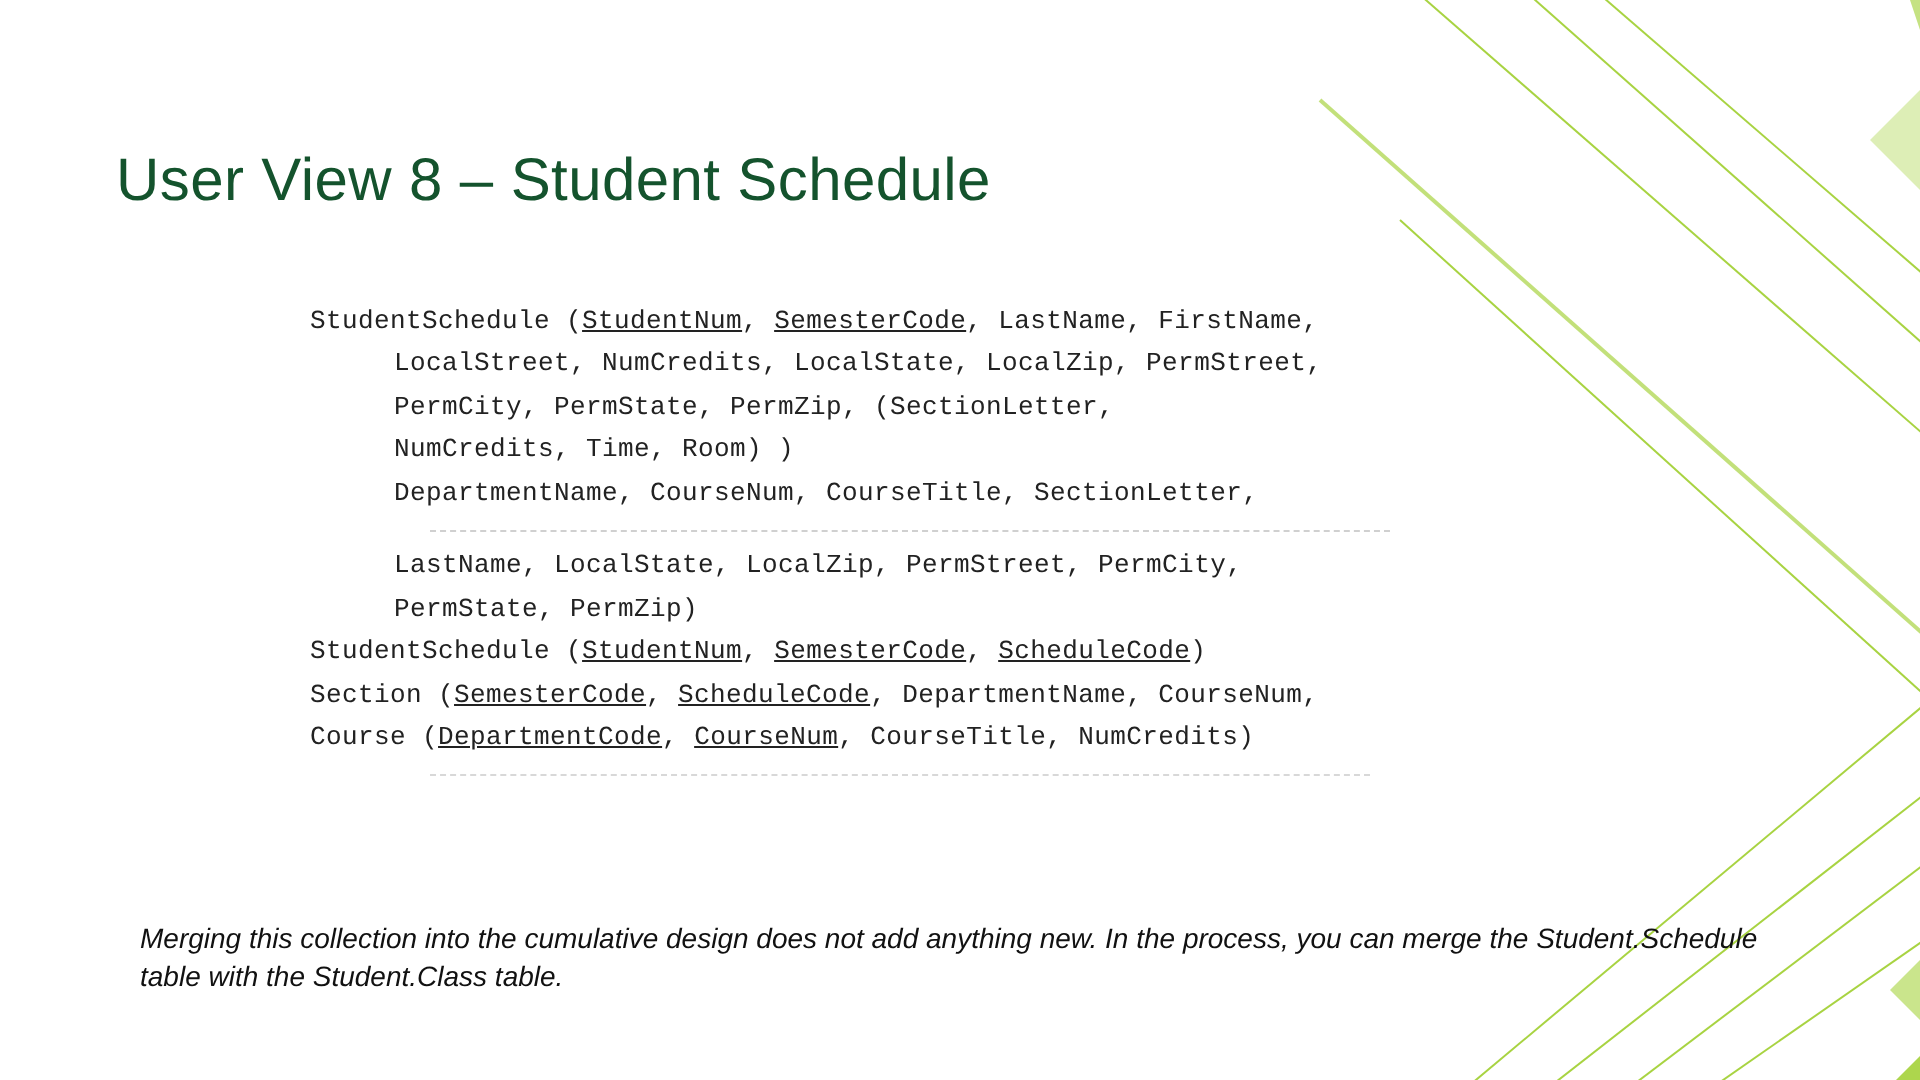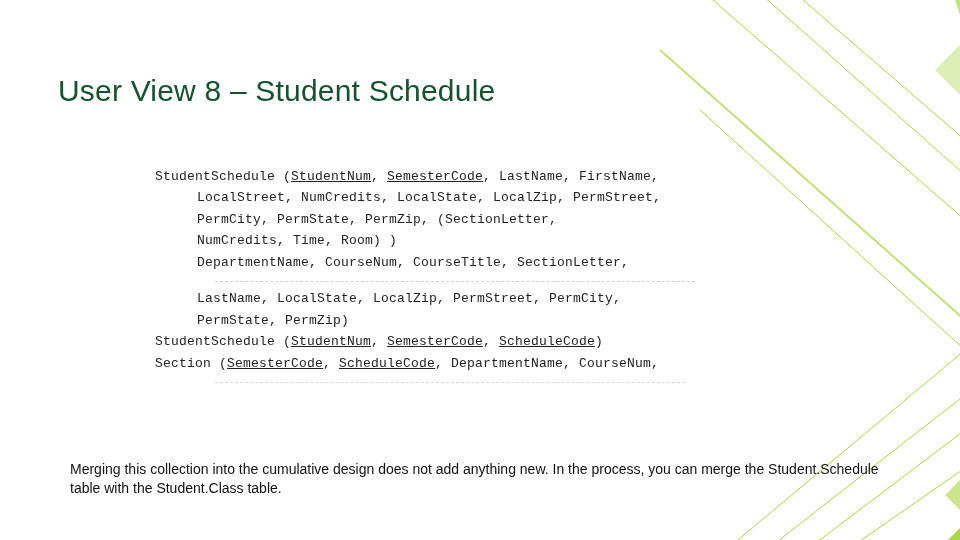"StudentSchedule (StudentNum," .schema { top: 166px -> 150px }
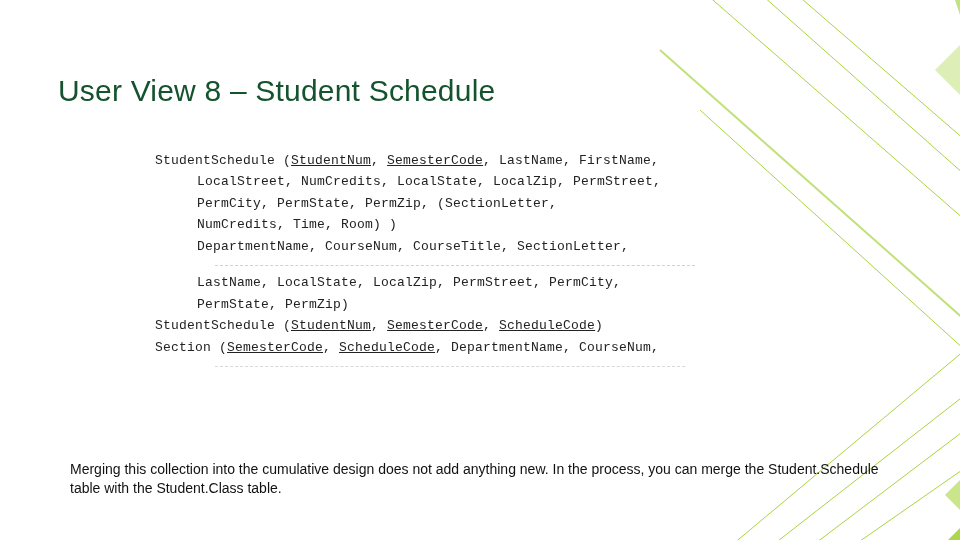"Course (DepartmentCode, CourseNum," div { html: none -> <div> <span>Course (</span><span>DepartmentCode</span><span>, </span><span>CourseNum</span><span>, CourseTitle, NumCredits)</span> </div> }
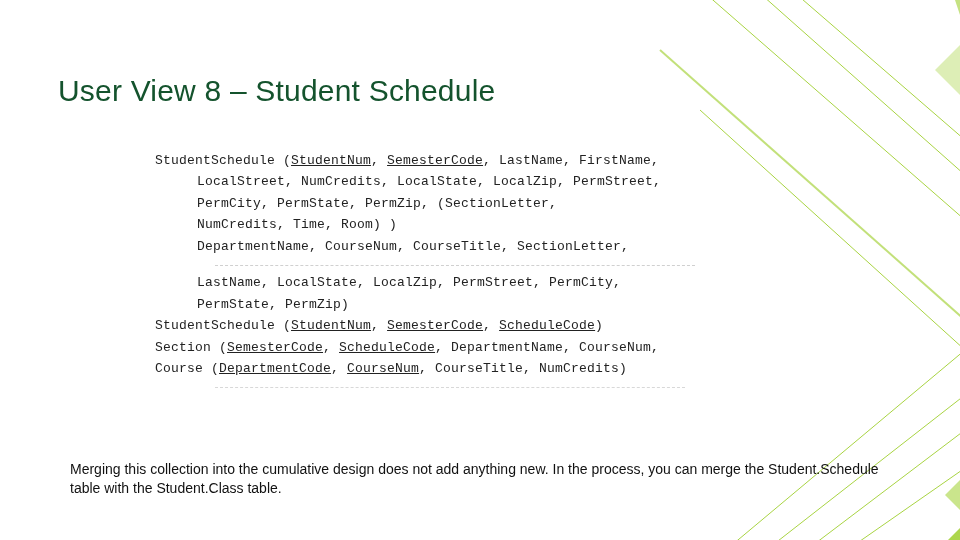"Merging this collection into the" .footnote { font-style: none -> italic }
